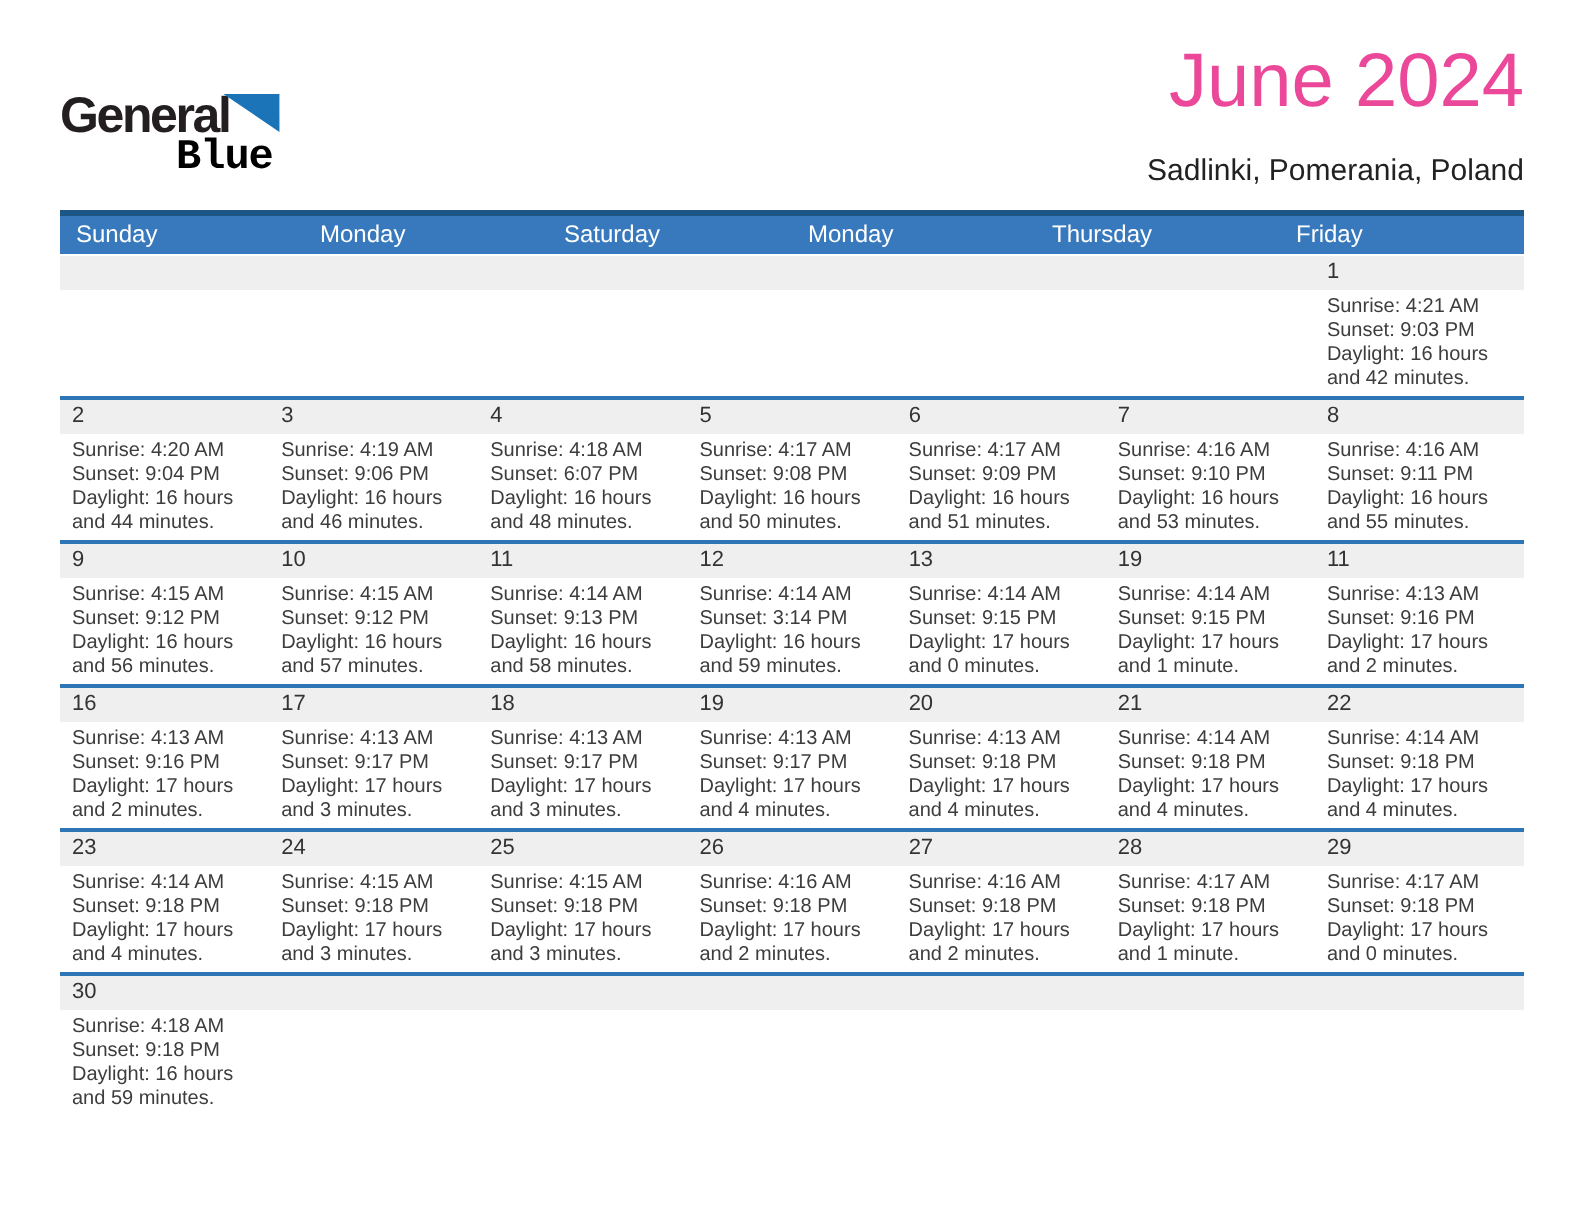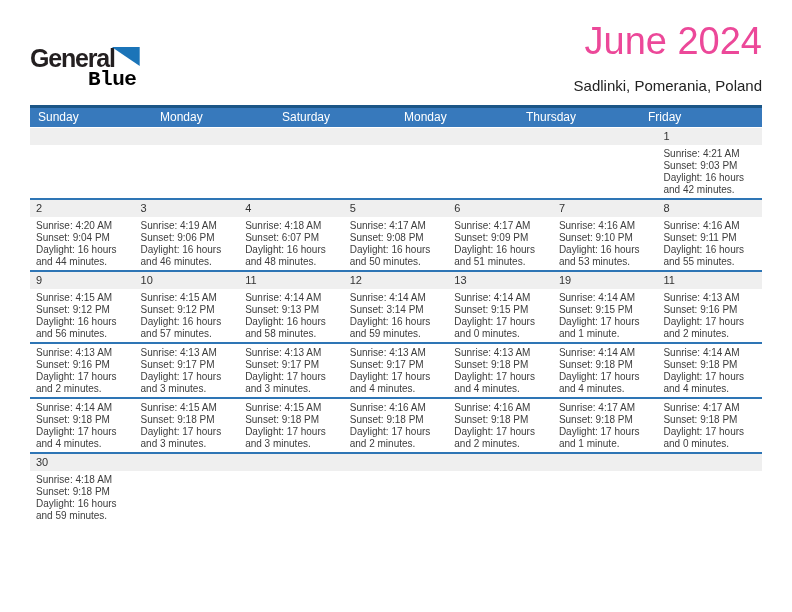"16" div.day-band { html: none -> <div> <div> <div>16</div> </div> <div> <div>17</div> </div> <div> <div>18</div> </div> <div> <div>19</div> </div> <div> <div>20</div> </div> <div> <div>21</div> </div> <div> <div>22</div> </div> </div> }
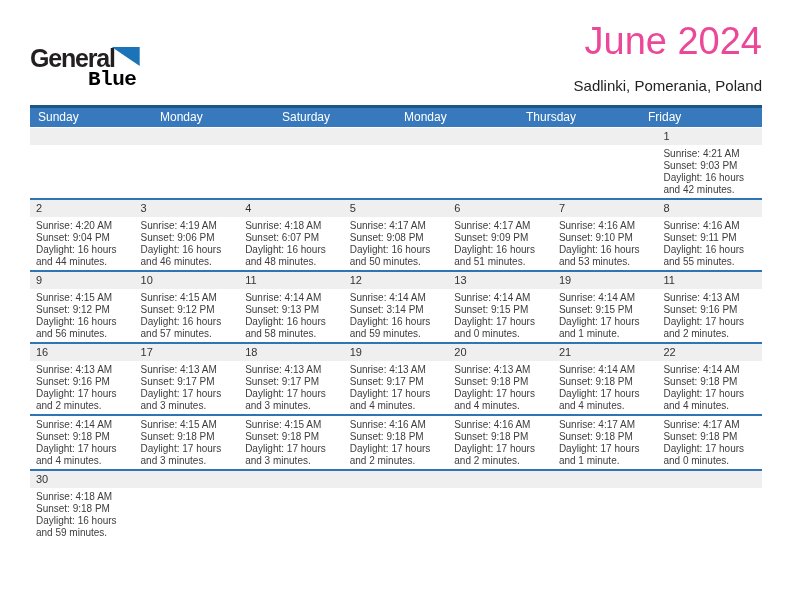"23" div.day-band { html: none -> <div> <div> <div>23</div> </div> <div> <div>24</div> </div> <div> <div>25</div> </div> <div> <div>26</div> </div> <div> <div>27</div> </div> <div> <div>28</div> </div> <div> <div>29</div> </div> </div> }
